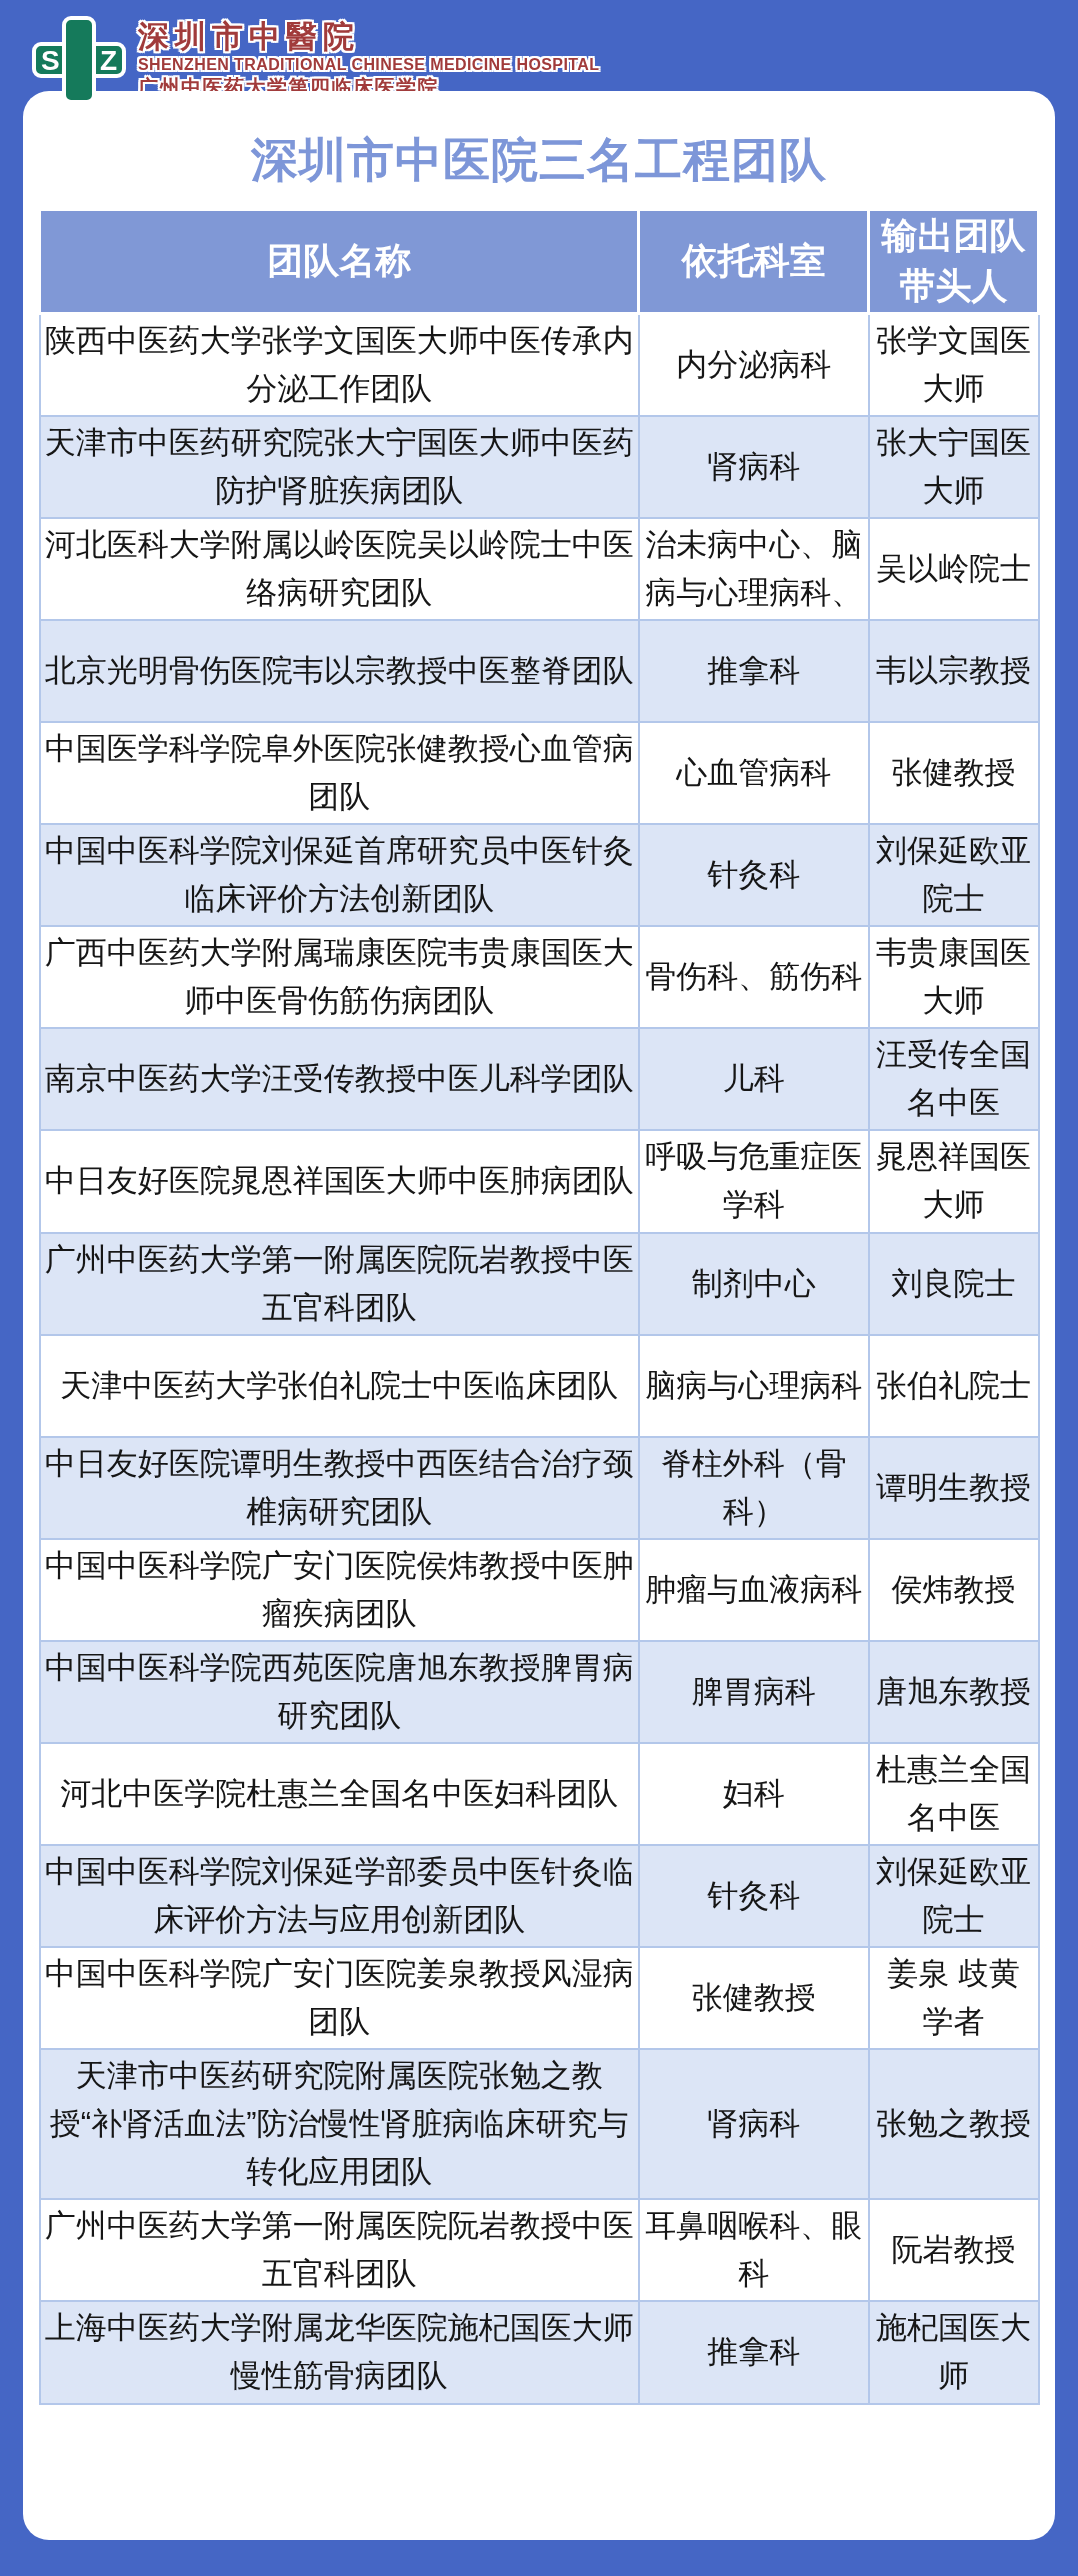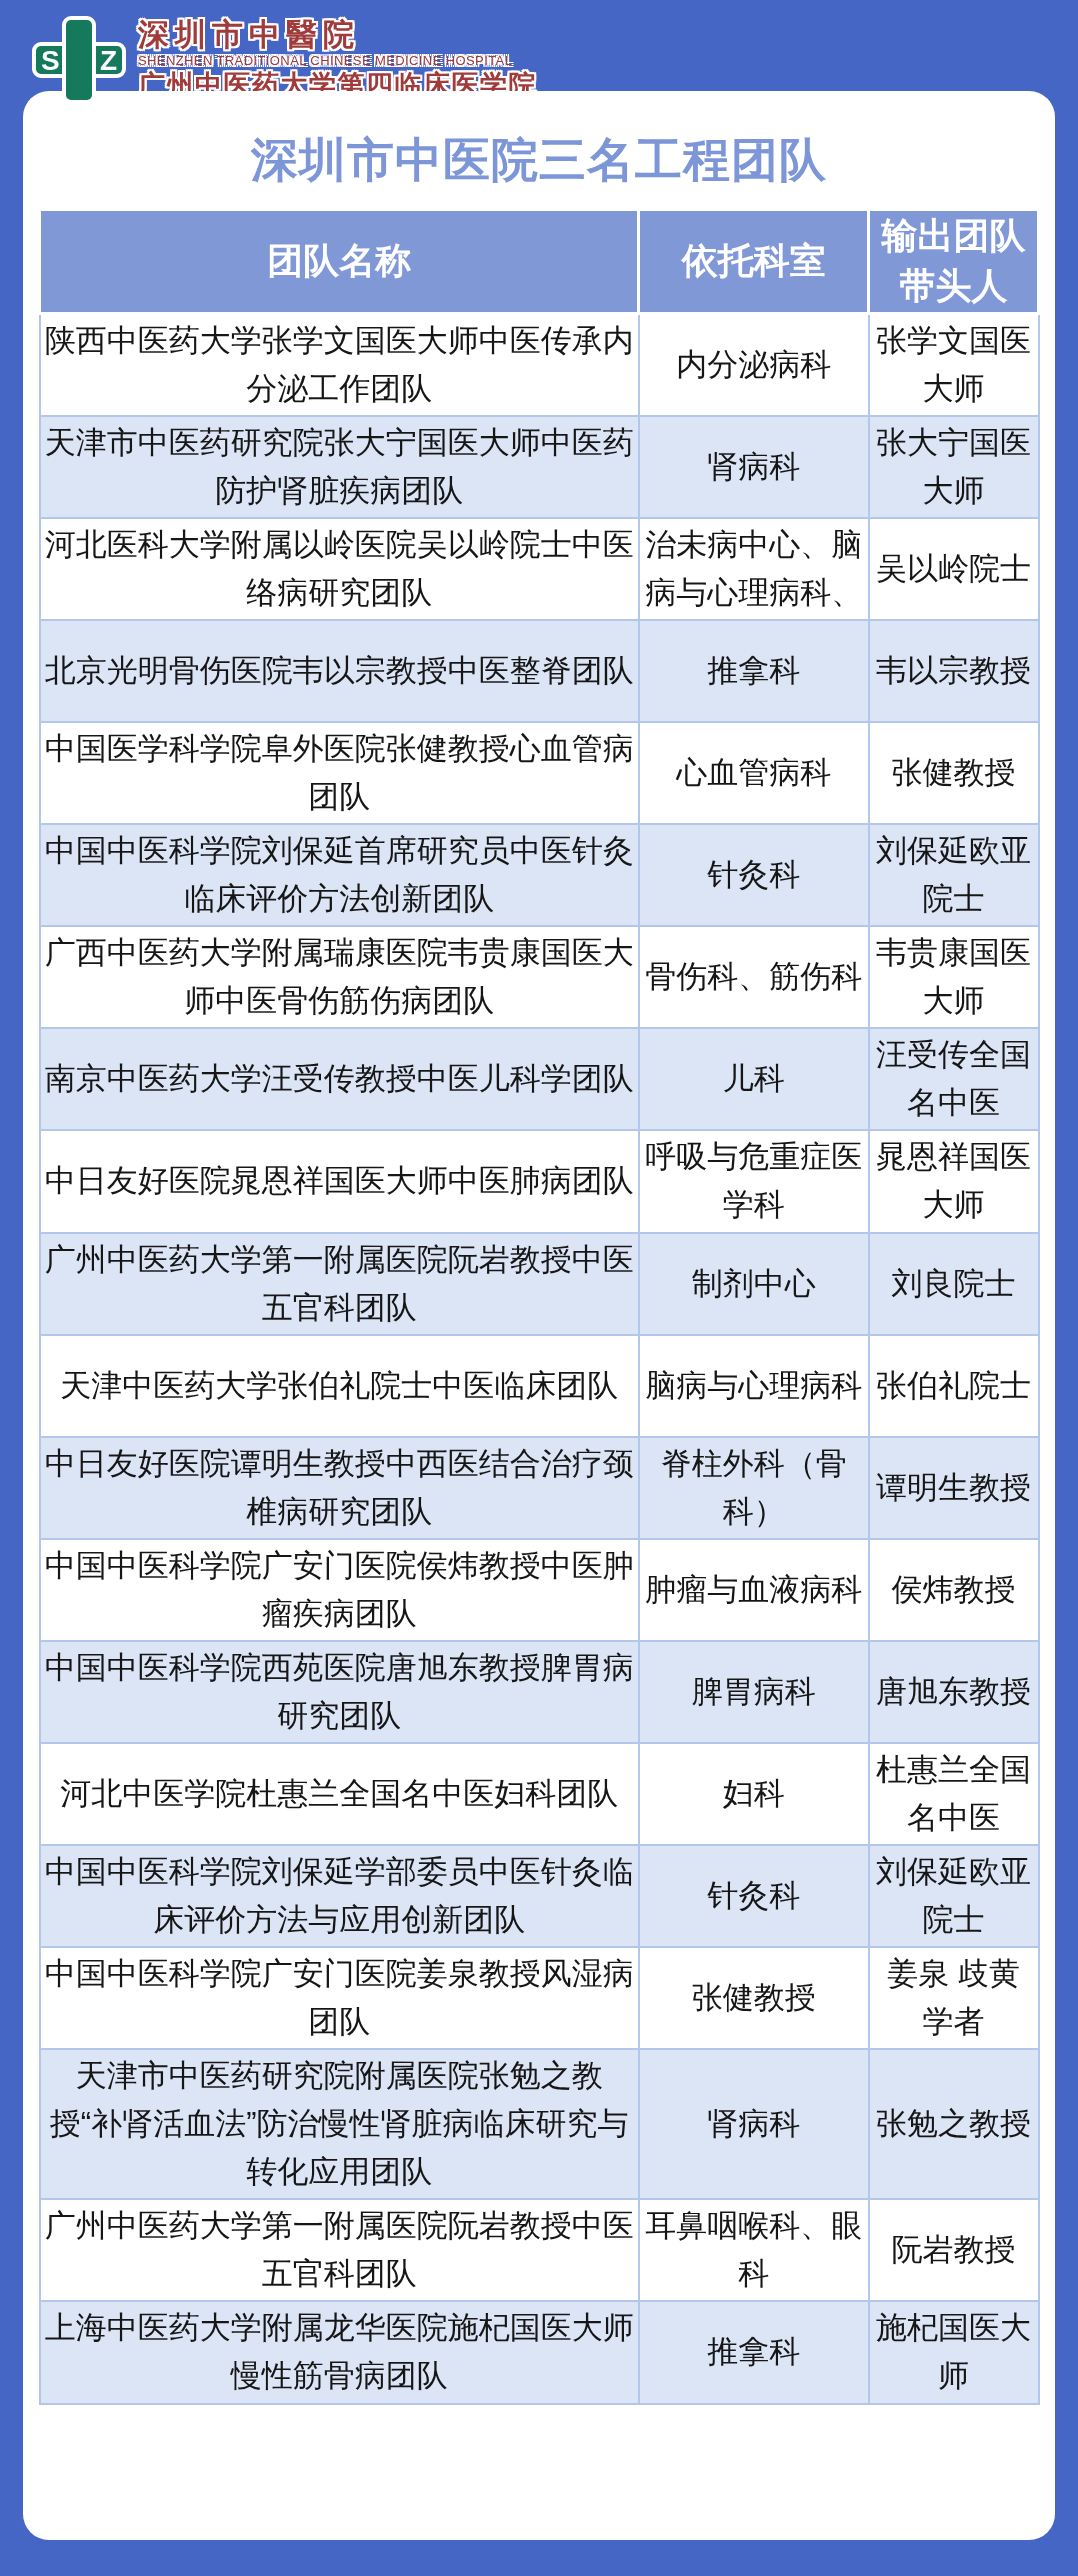"SHENZHEN TRADITIONAL CHINESE MEDICINE" .logo-en { font-size: 13px -> 16px; font-weight: normal -> bold }
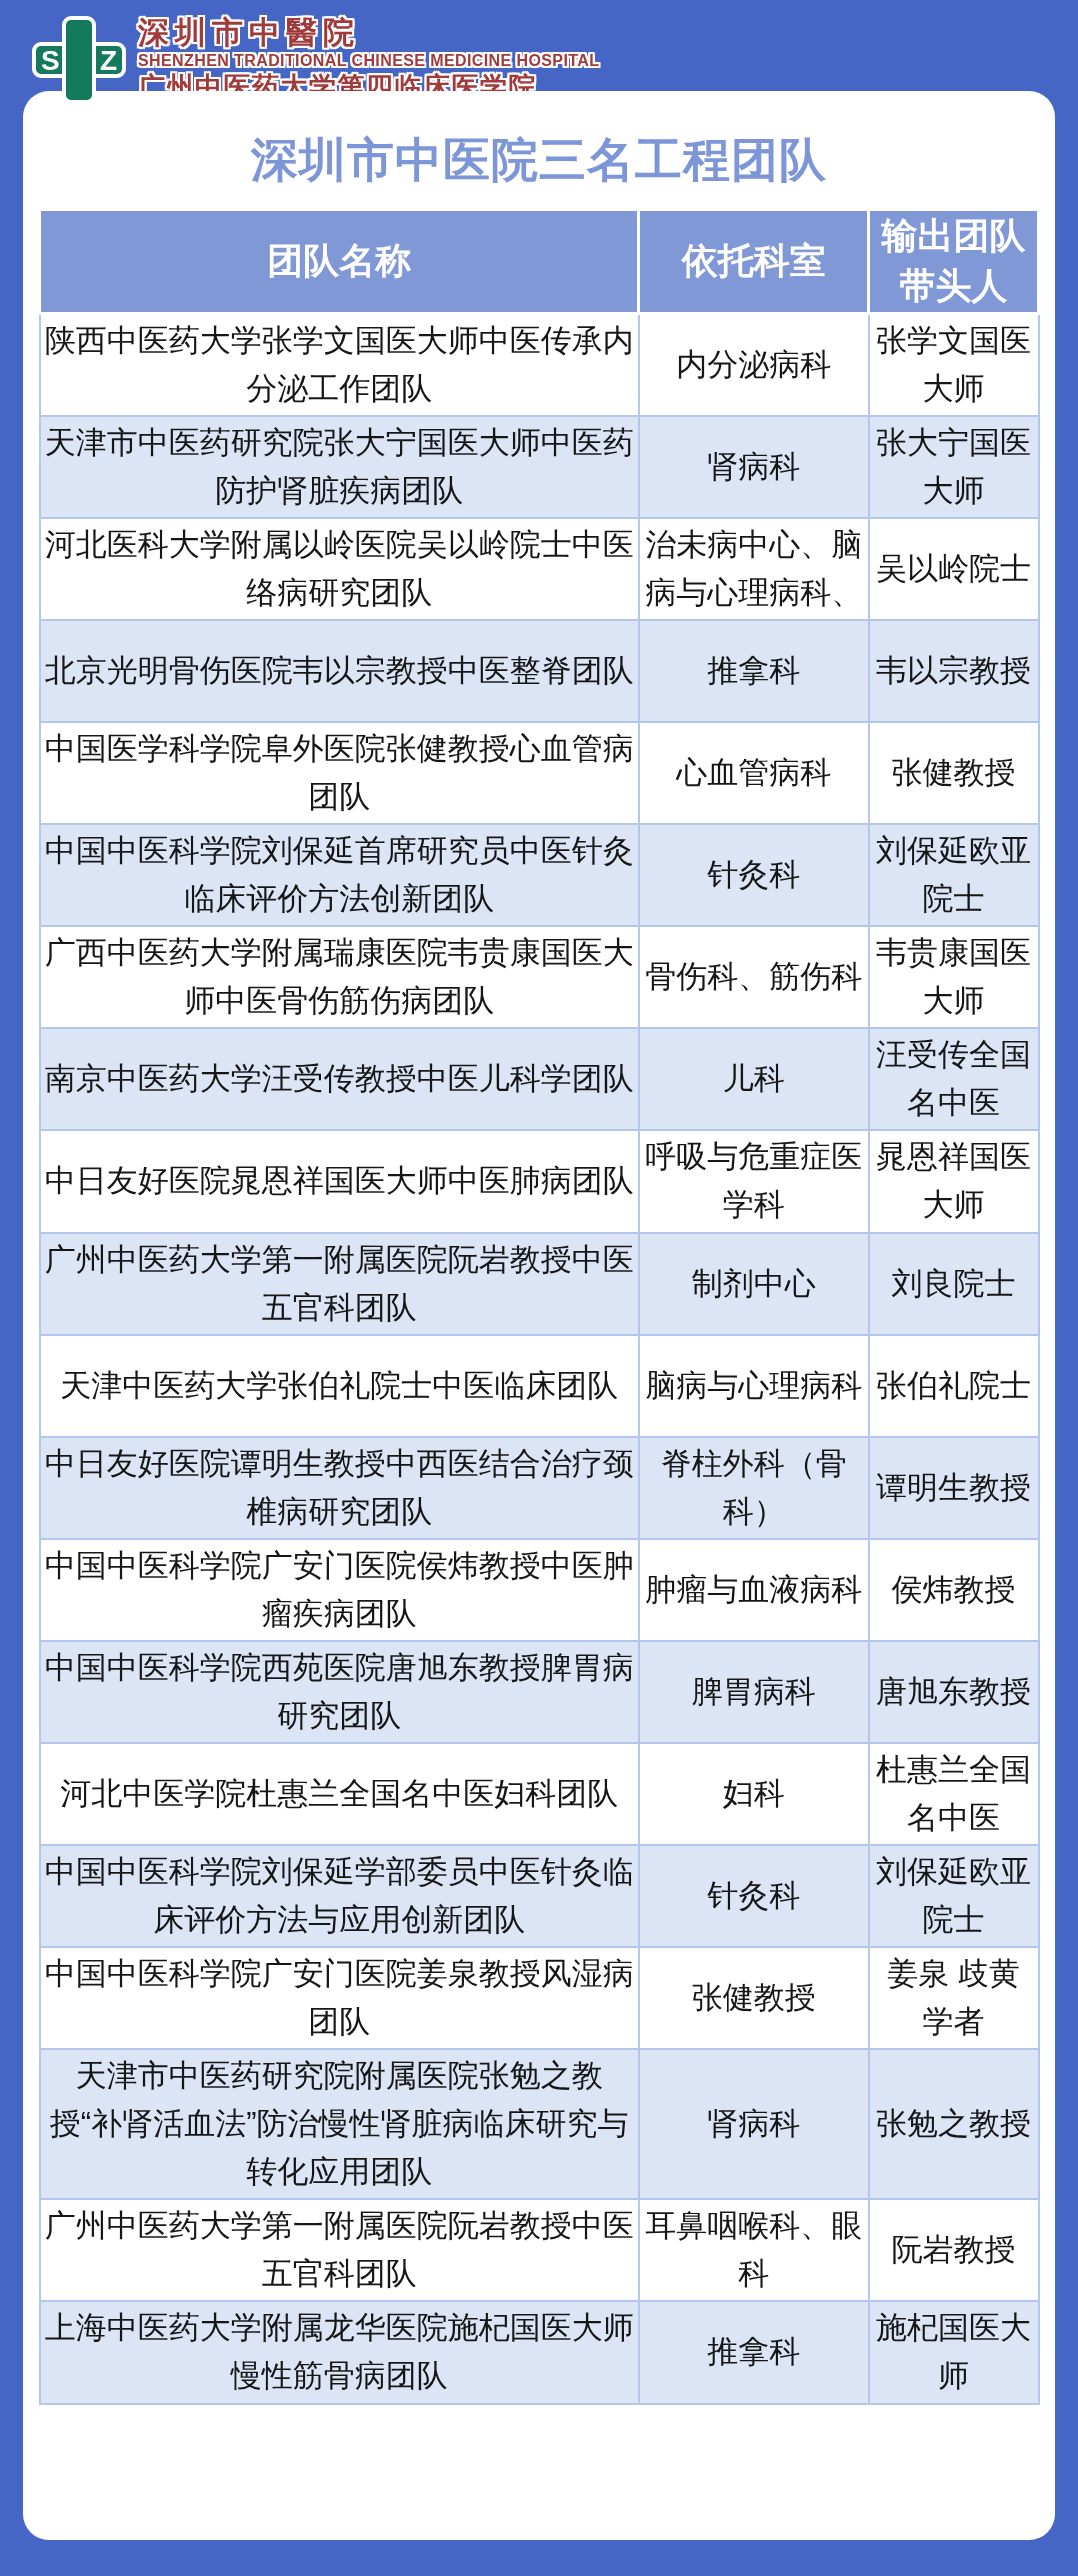"广州中医药大学第四临床医学院" .logo-affil { font-size: 27px -> 20px }
